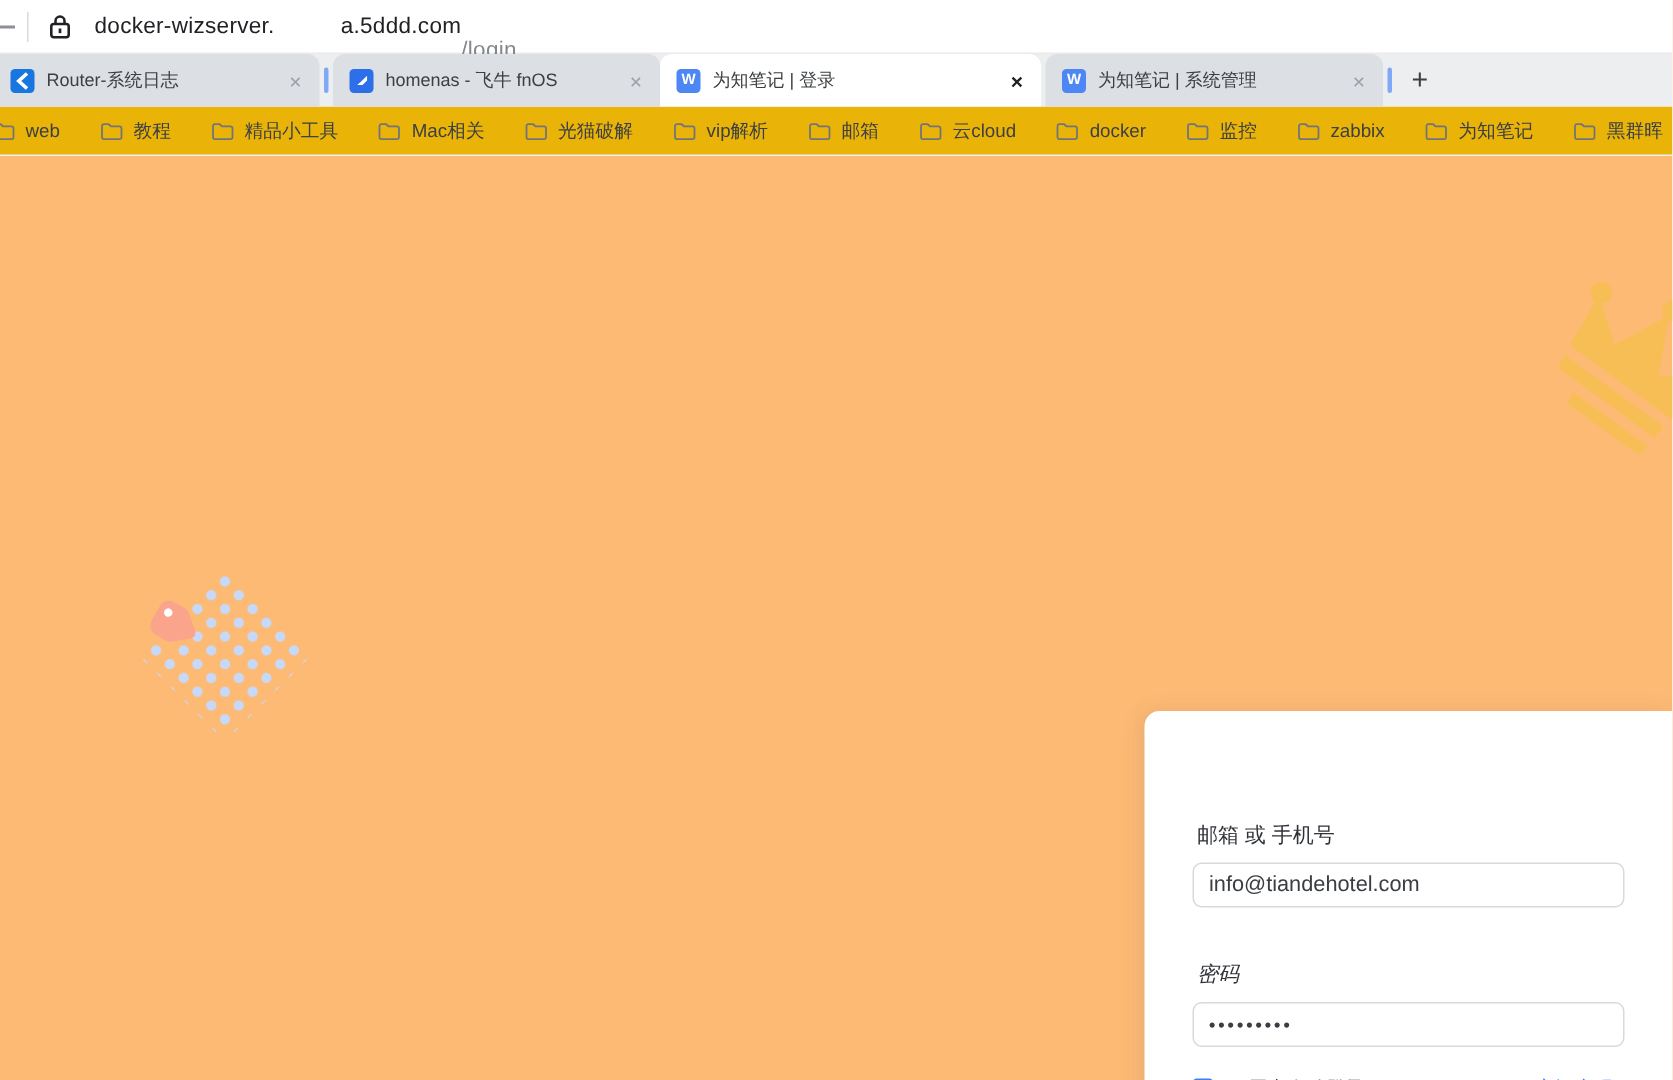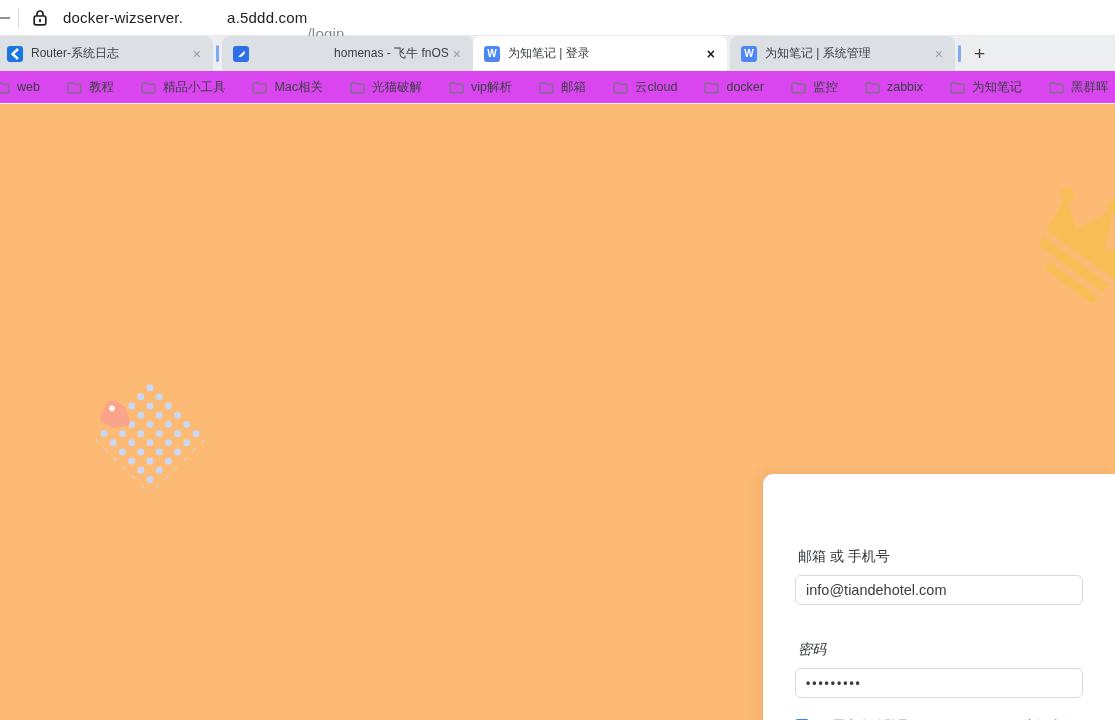"homenas - 飞牛 fnOS" .tab-2 { text-align: right -> none; width: 251px -> 218px }
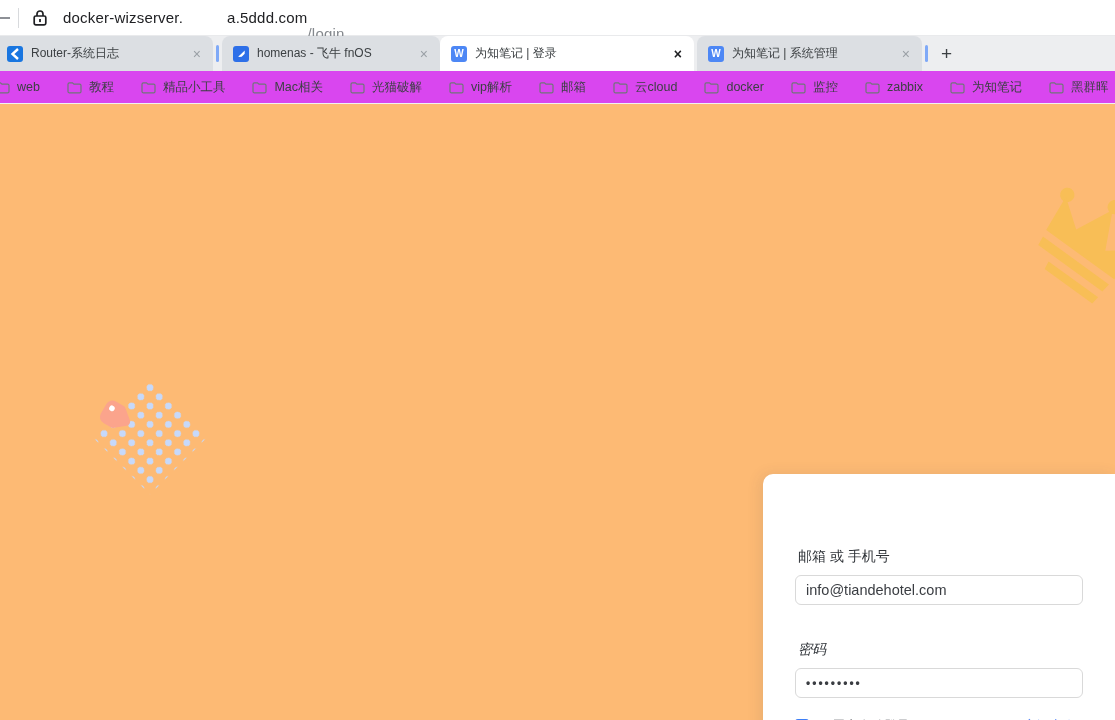"web" .bookmark-row { background: #d946ef -> #eab308 }
